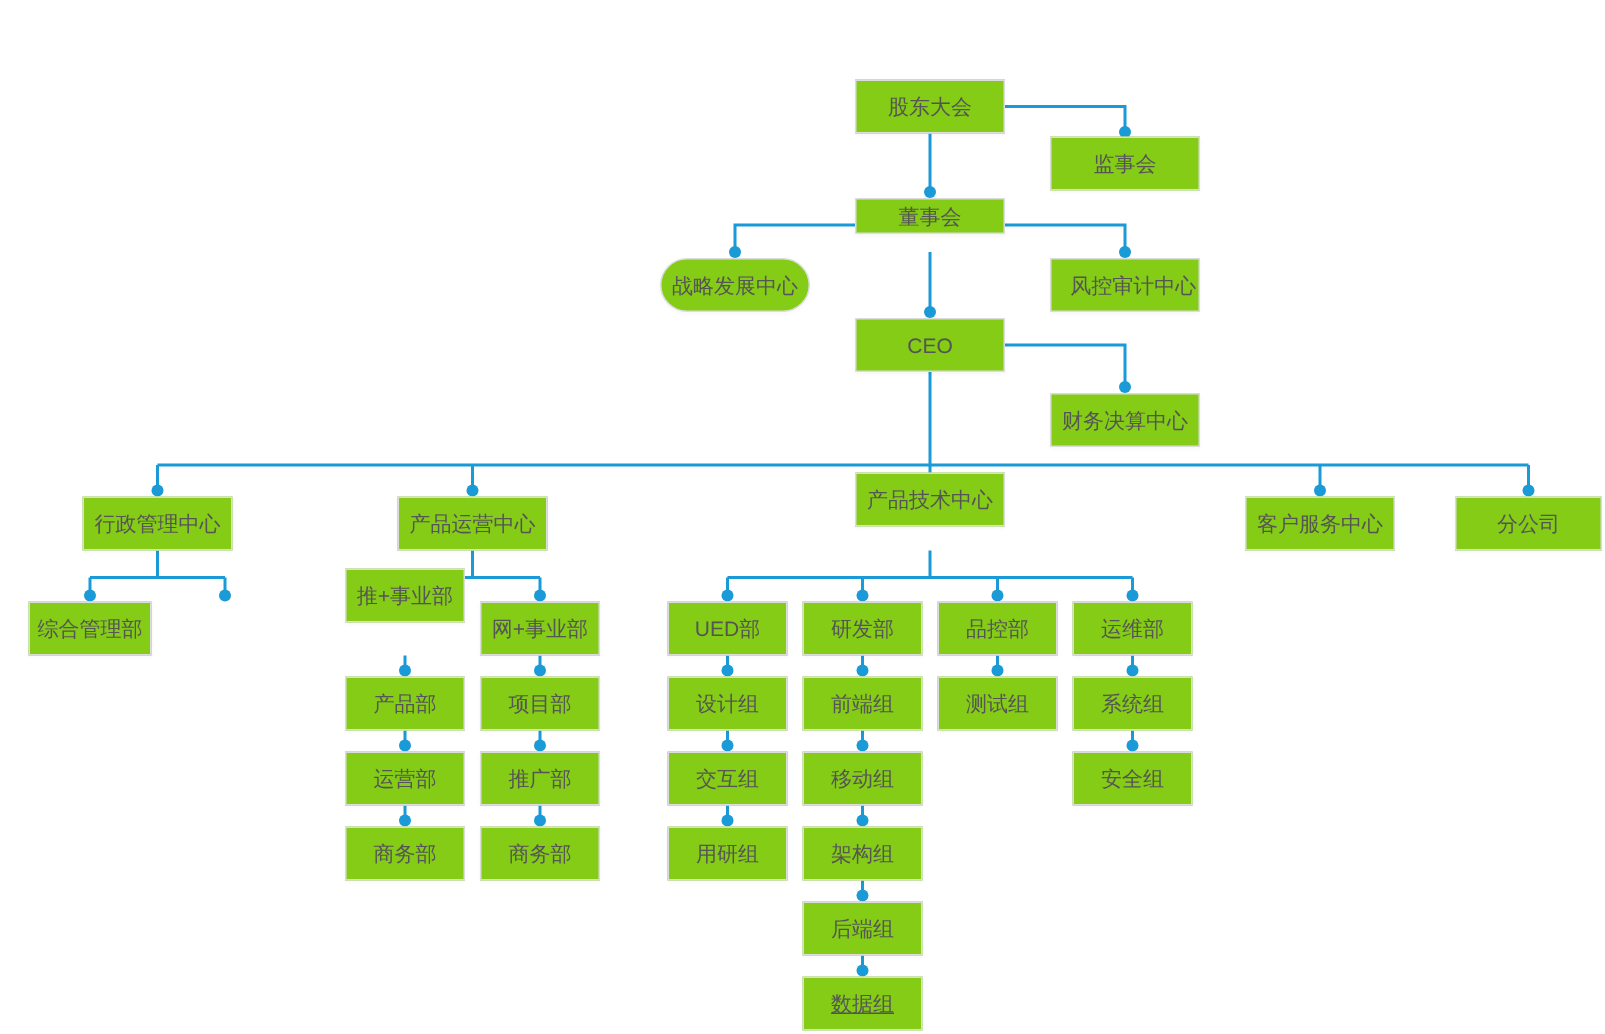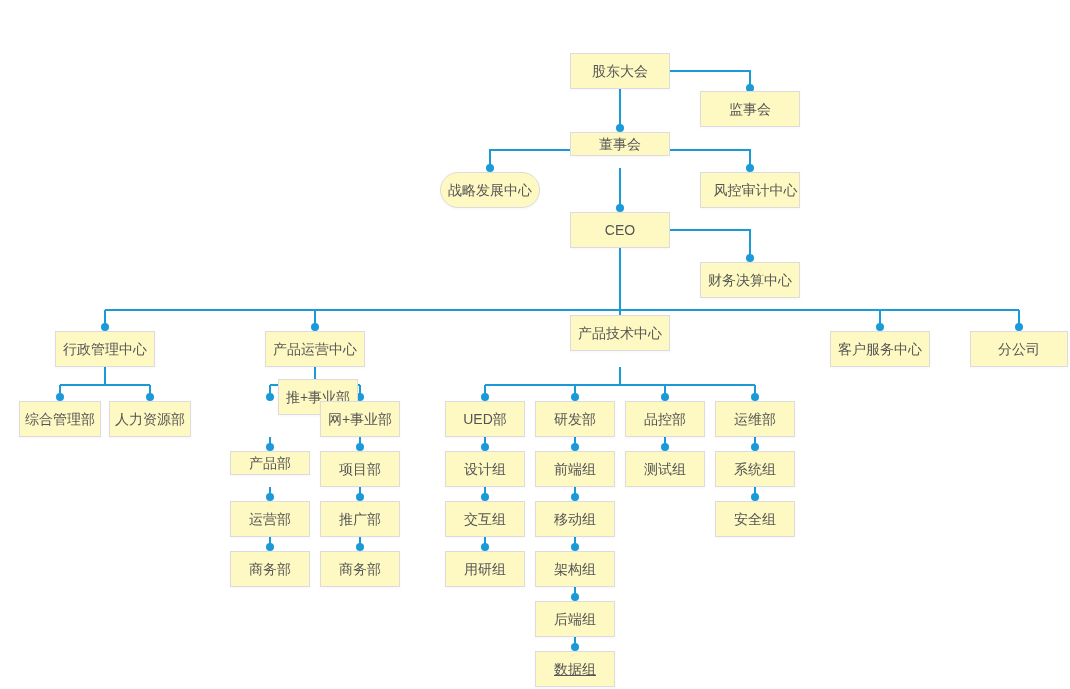"股东大会" .node { background: #fef9c3 -> #84cc16 }
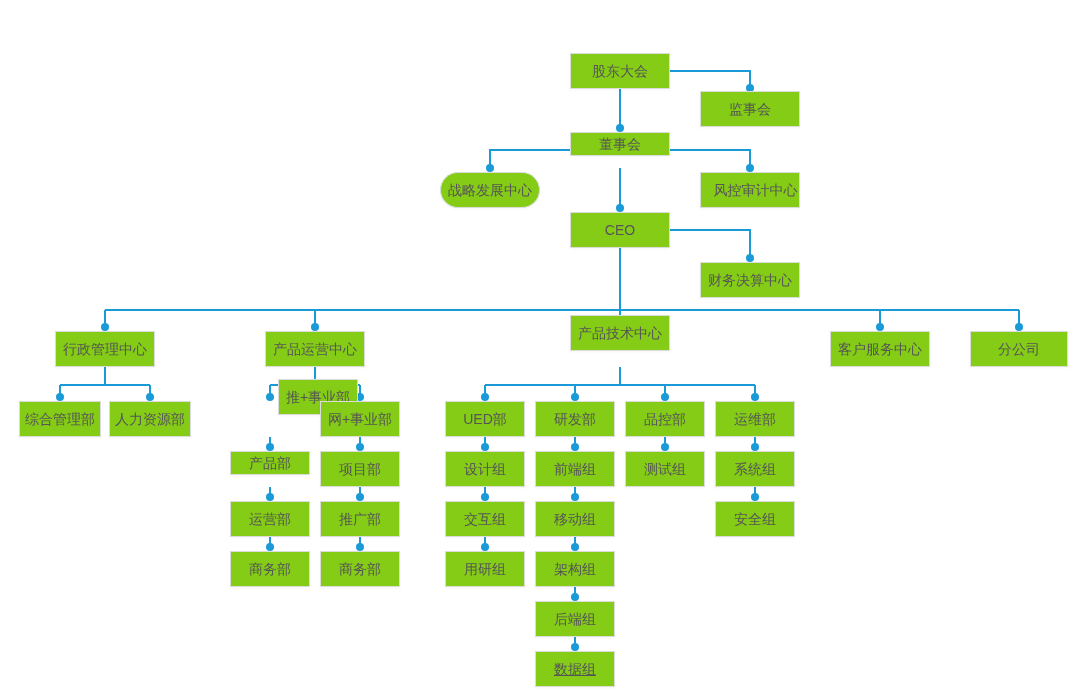"推+事业部" div.node { margin-left: 48px -> none }
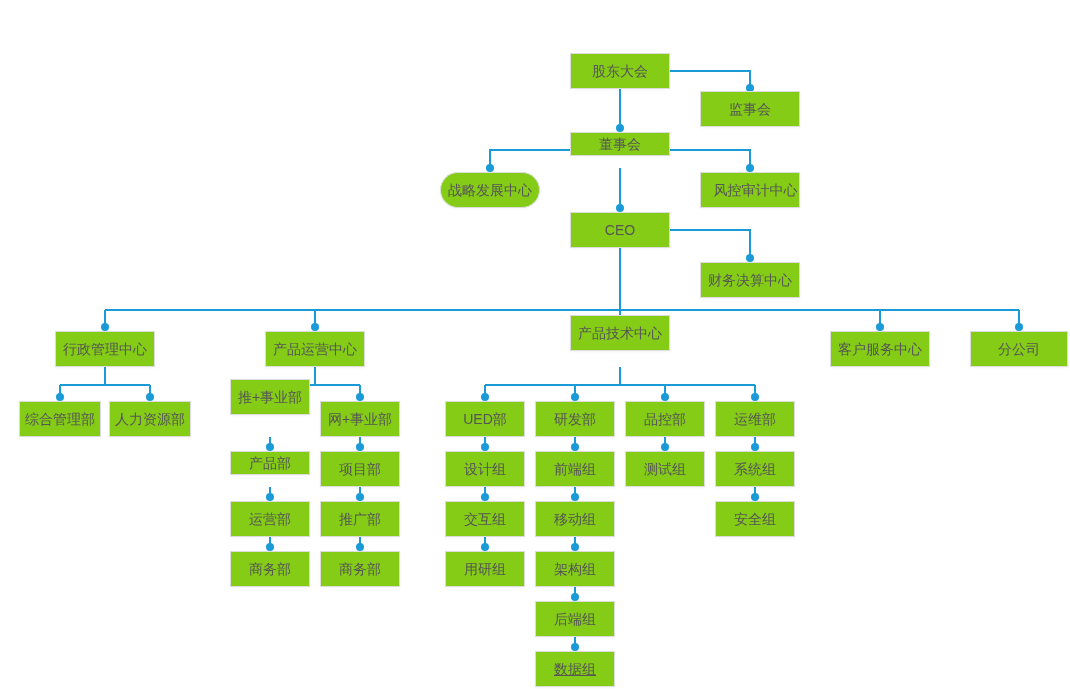"人力资源部" div.node { html: <div>人力资源部</div> -> none }
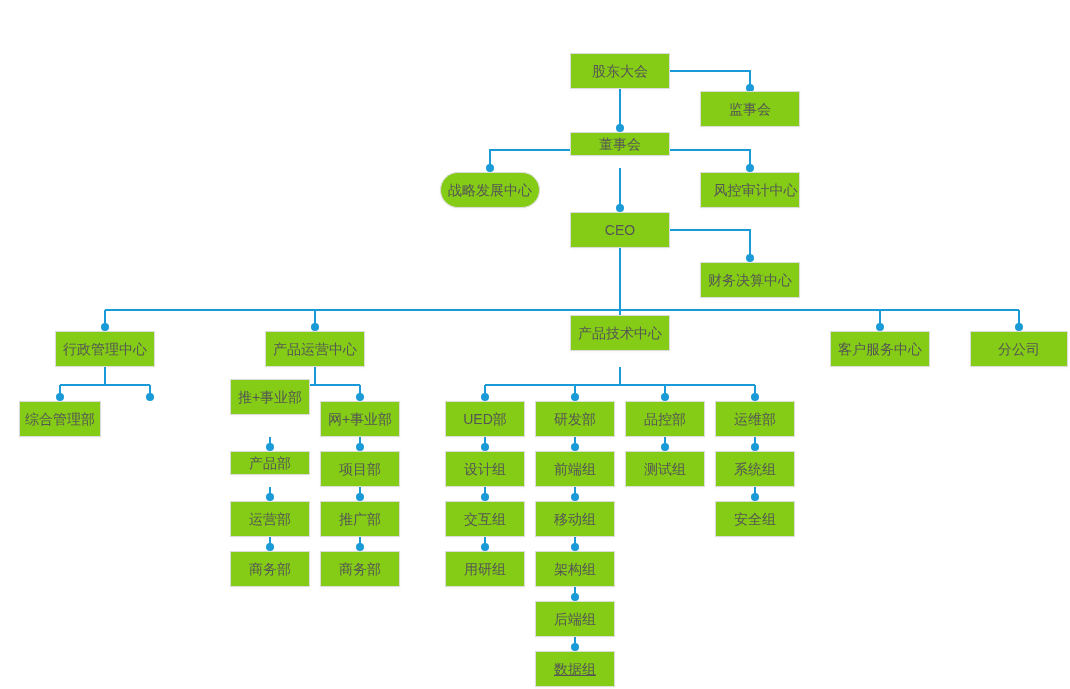"产品部" div.node { height: 24px -> 36px }
